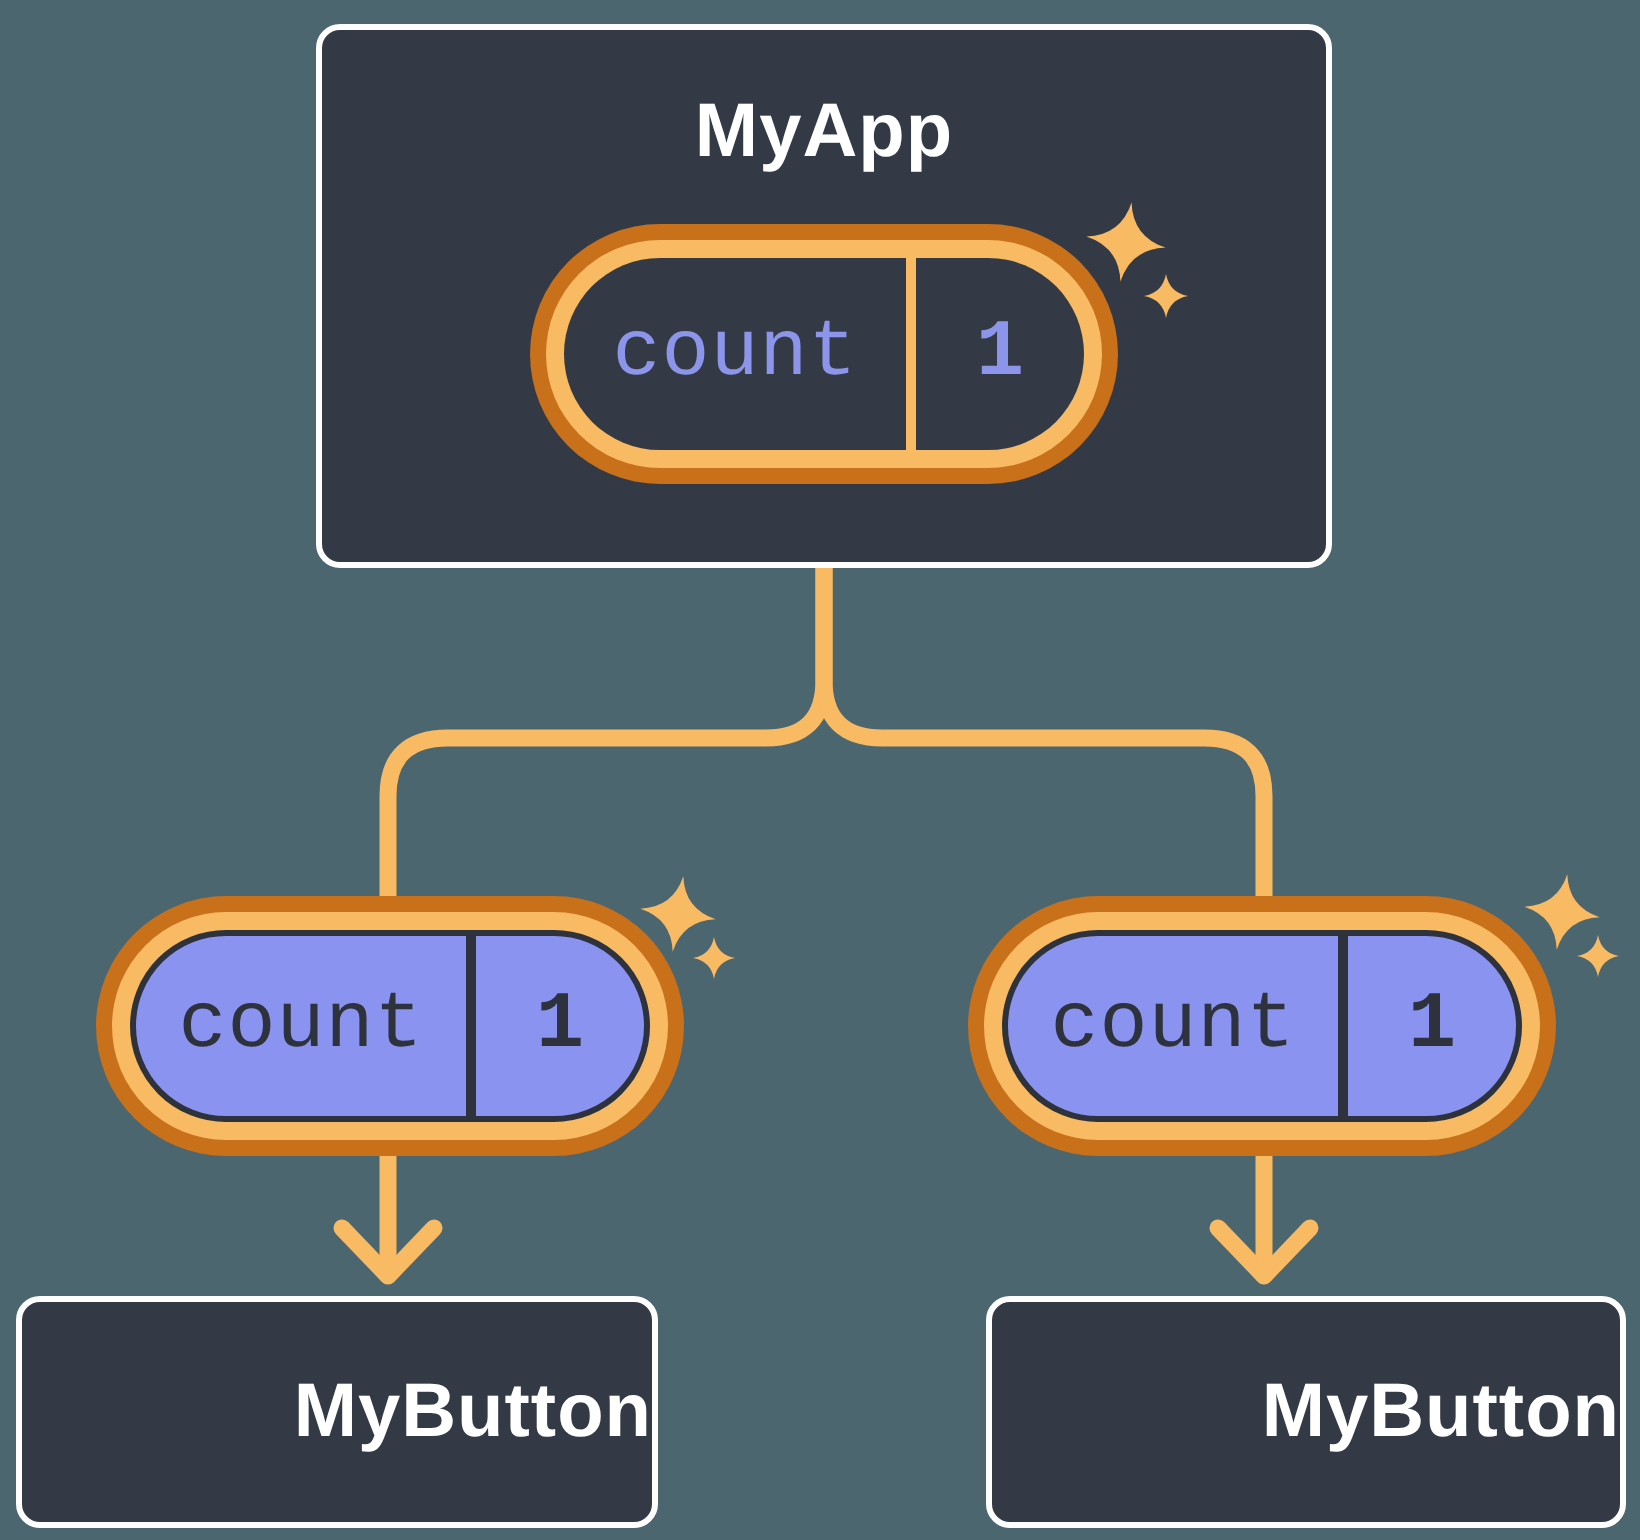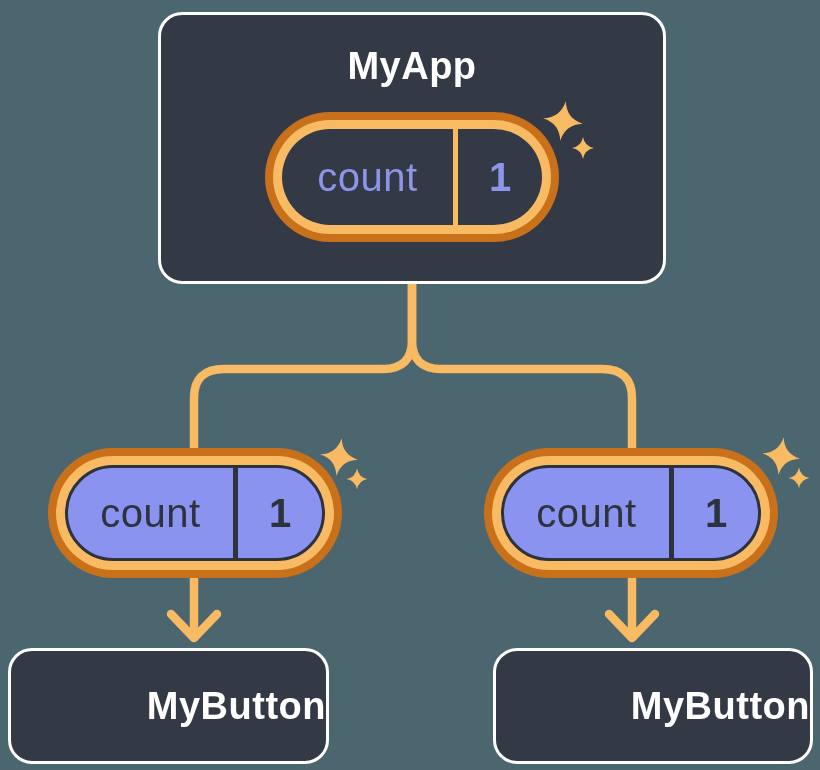"MyApp" .card { border-radius: 24px -> 12px }
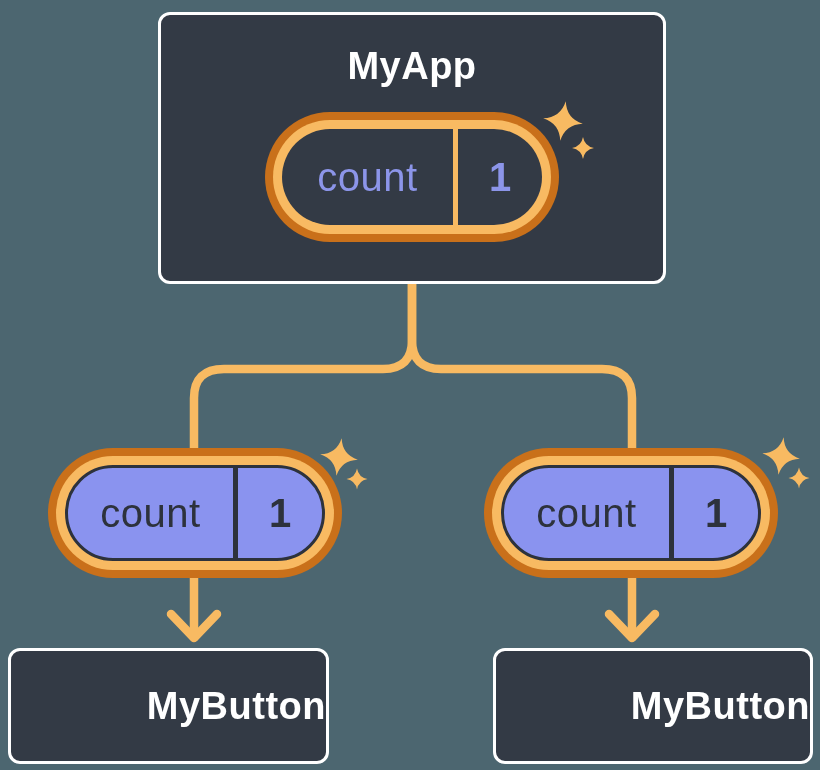"count" .pill { font-family: none -> Liberation Mono, monospace }
